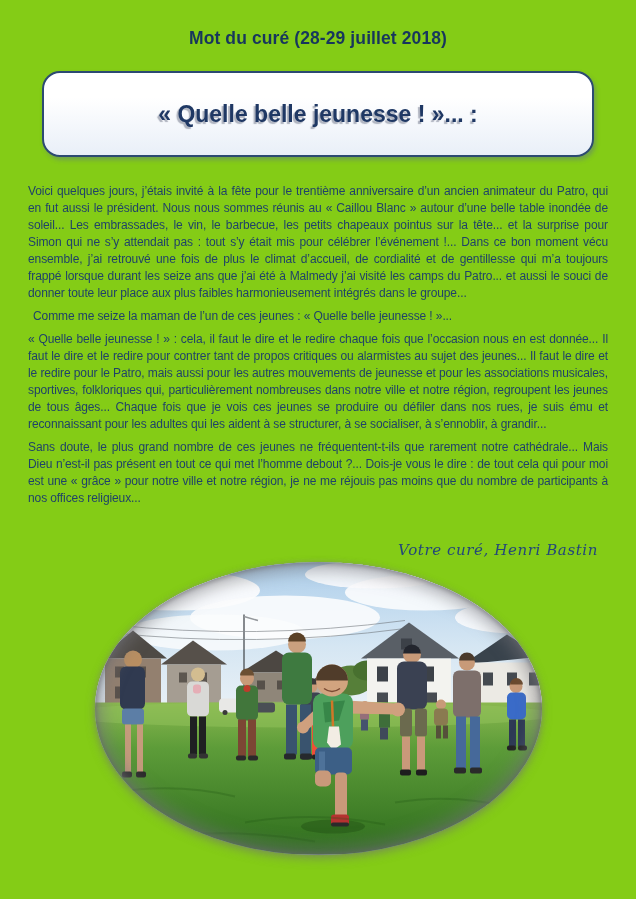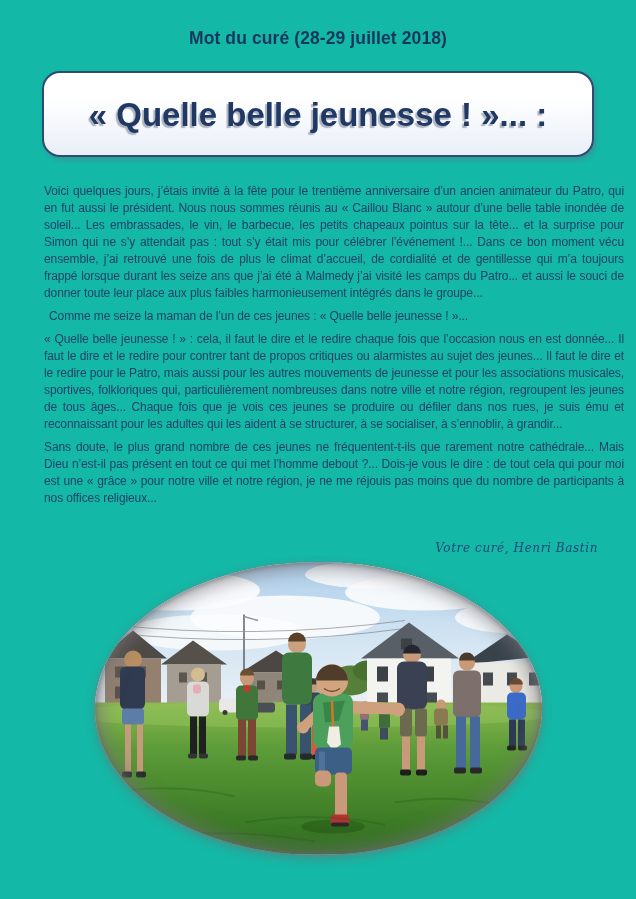"Mot du curé (28-29 juillet" .page { background: #14b8a6 -> #84cc16 }
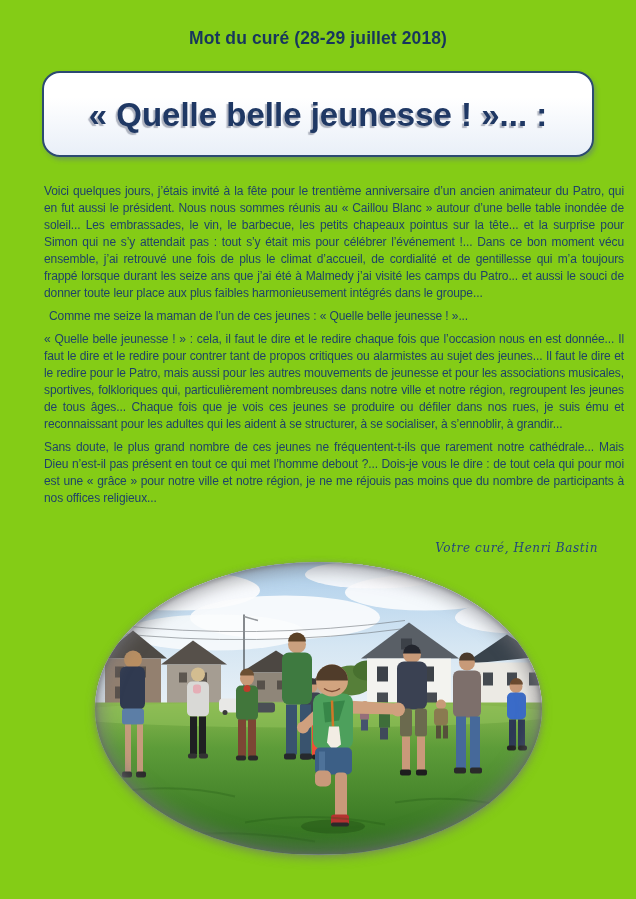"« Quelle belle jeunesse ! »..." .quote-line { font-size: 33px -> 23px }
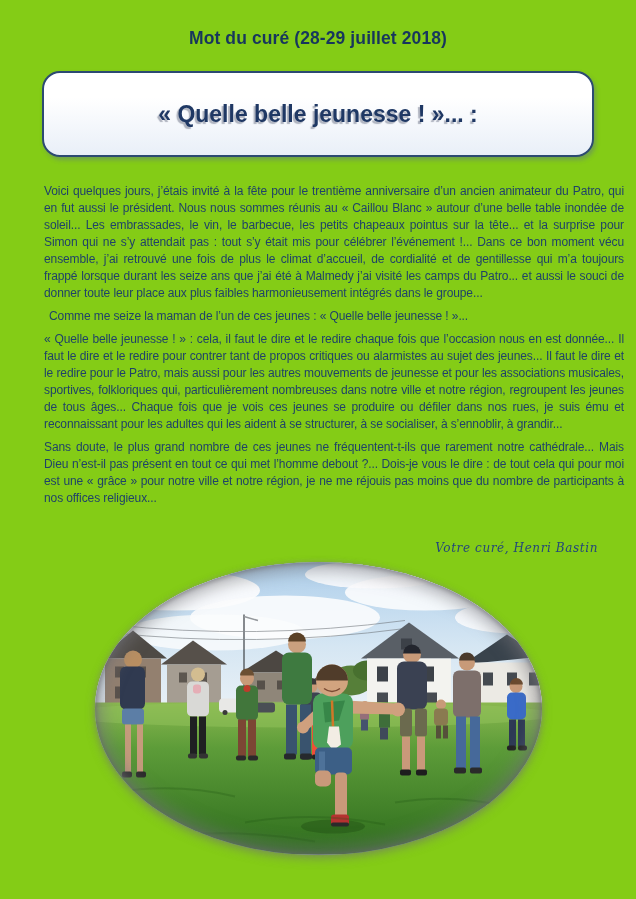"Voici quelques jours, j’étais invité" .article { left: 44px -> 28px }
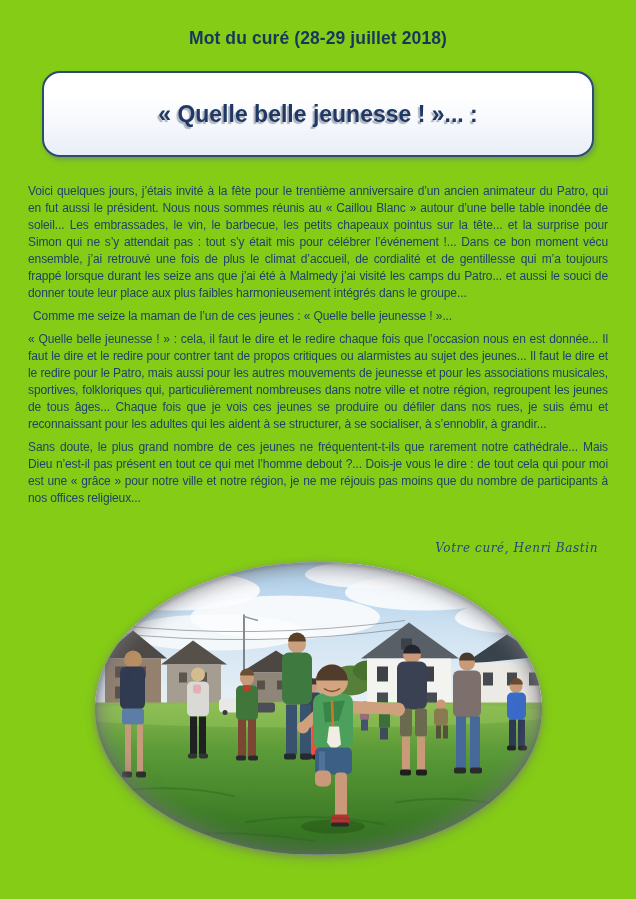"Votre curé, Henri Bastin" .signature { font-size: 12px -> 15px }
